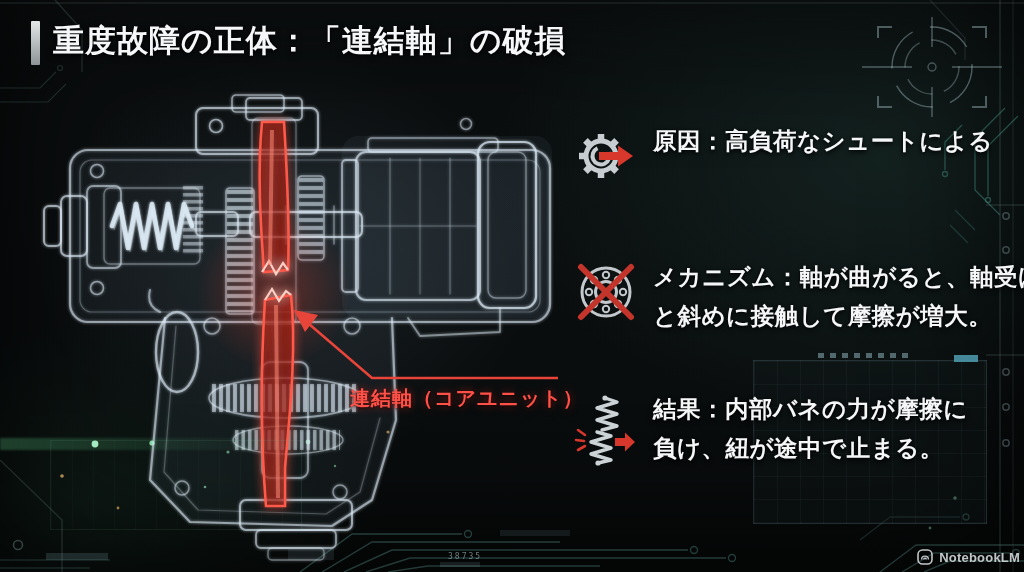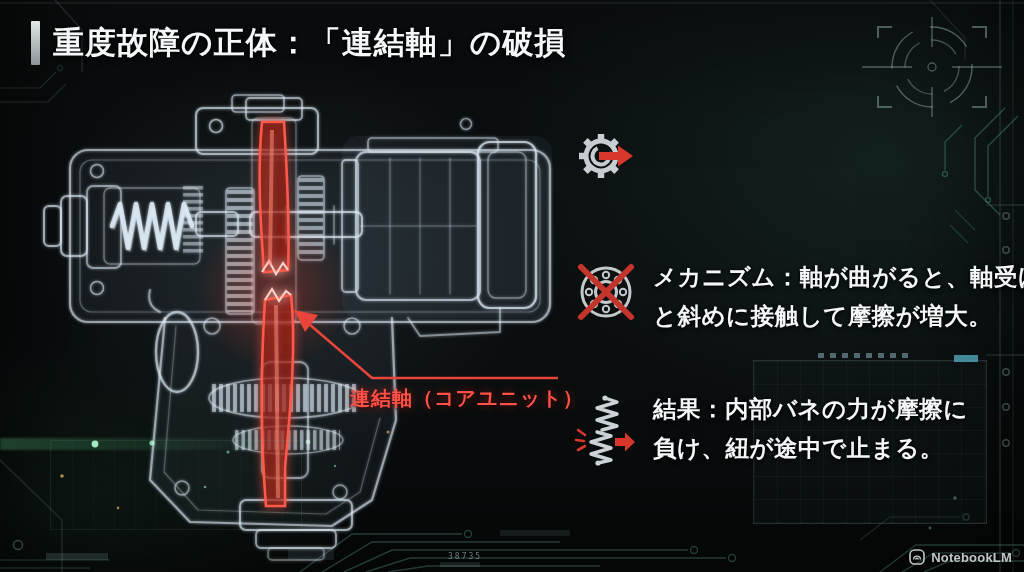"重度故障の正体：「連結軸」の破損" .title-text { font-family: none -> Liberation Mono, monospace }
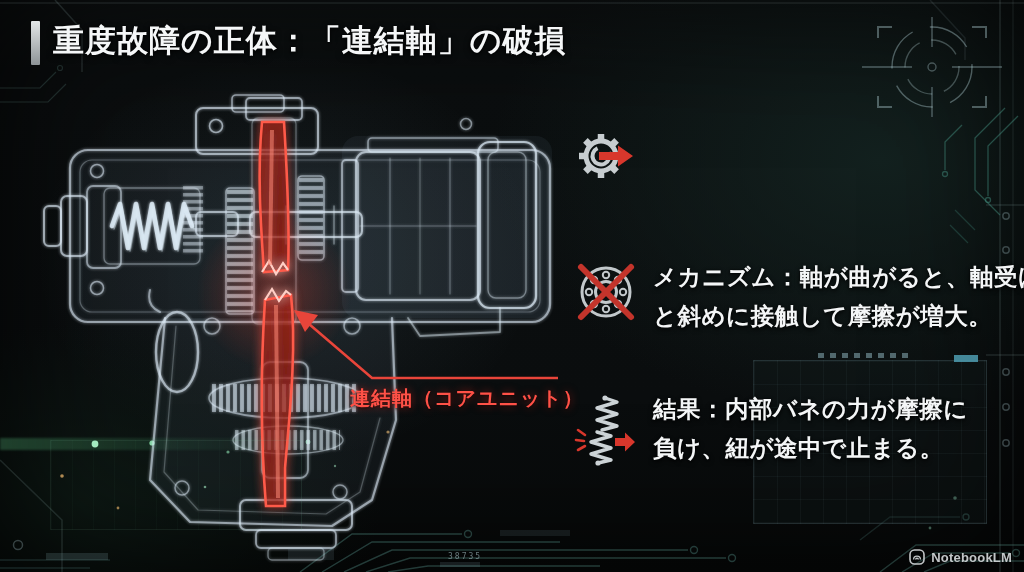"原因：高負荷なシュートによる" div { html: none -> <div>原因：高負荷なシュートによる</div> }
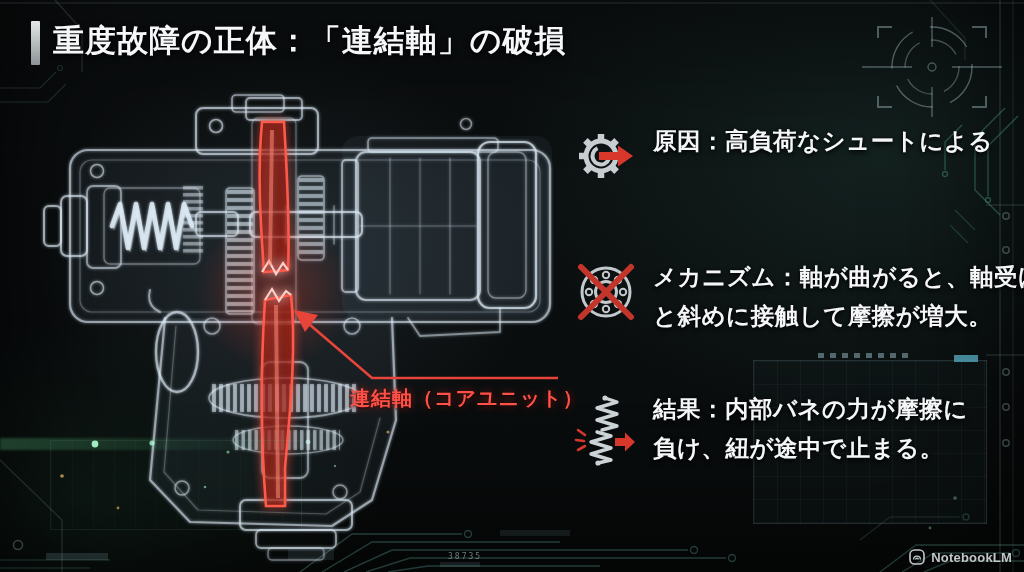"NotebookLM" .watermark { right: 12px -> 4px }
